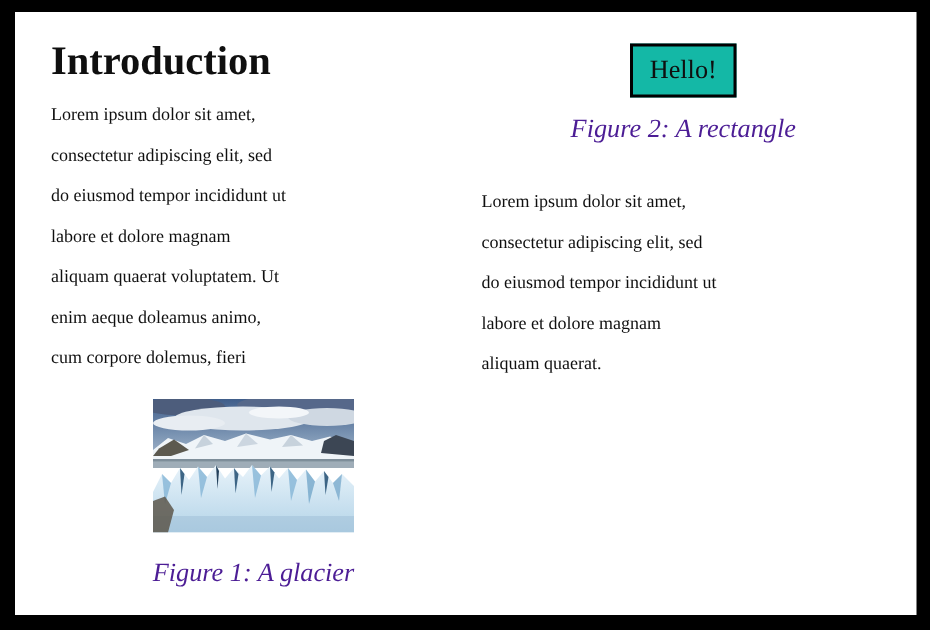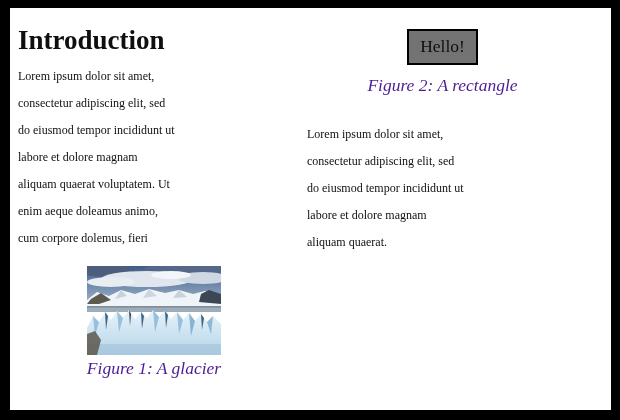"Introduction" .page { padding: 14px 21px 12px 8px -> 14px 21px 12px 24px }
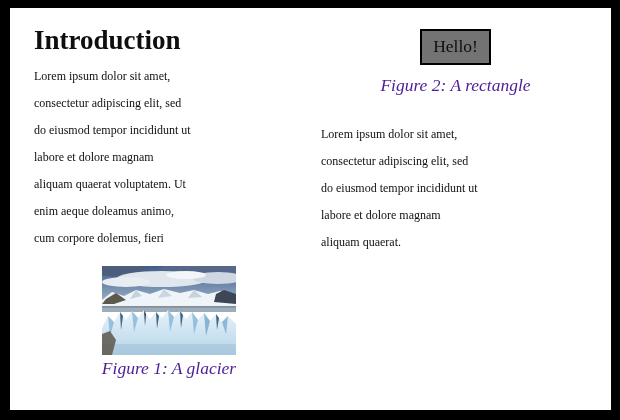"Hello!" .hello-box { background: #737373 -> #14b8a6 }
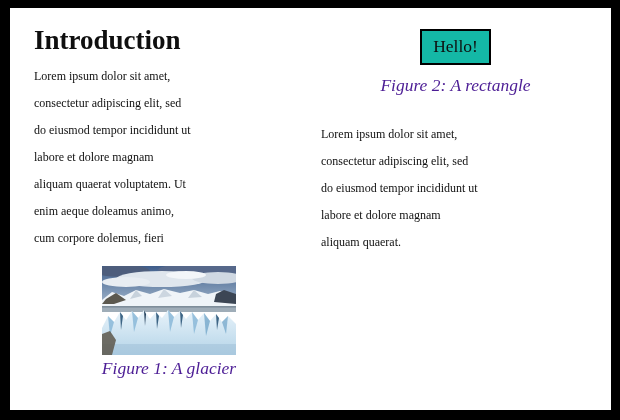"Figure 1: A glacier" figure.fig-glacier figcaption { margin-top: 0 -> 13px }
